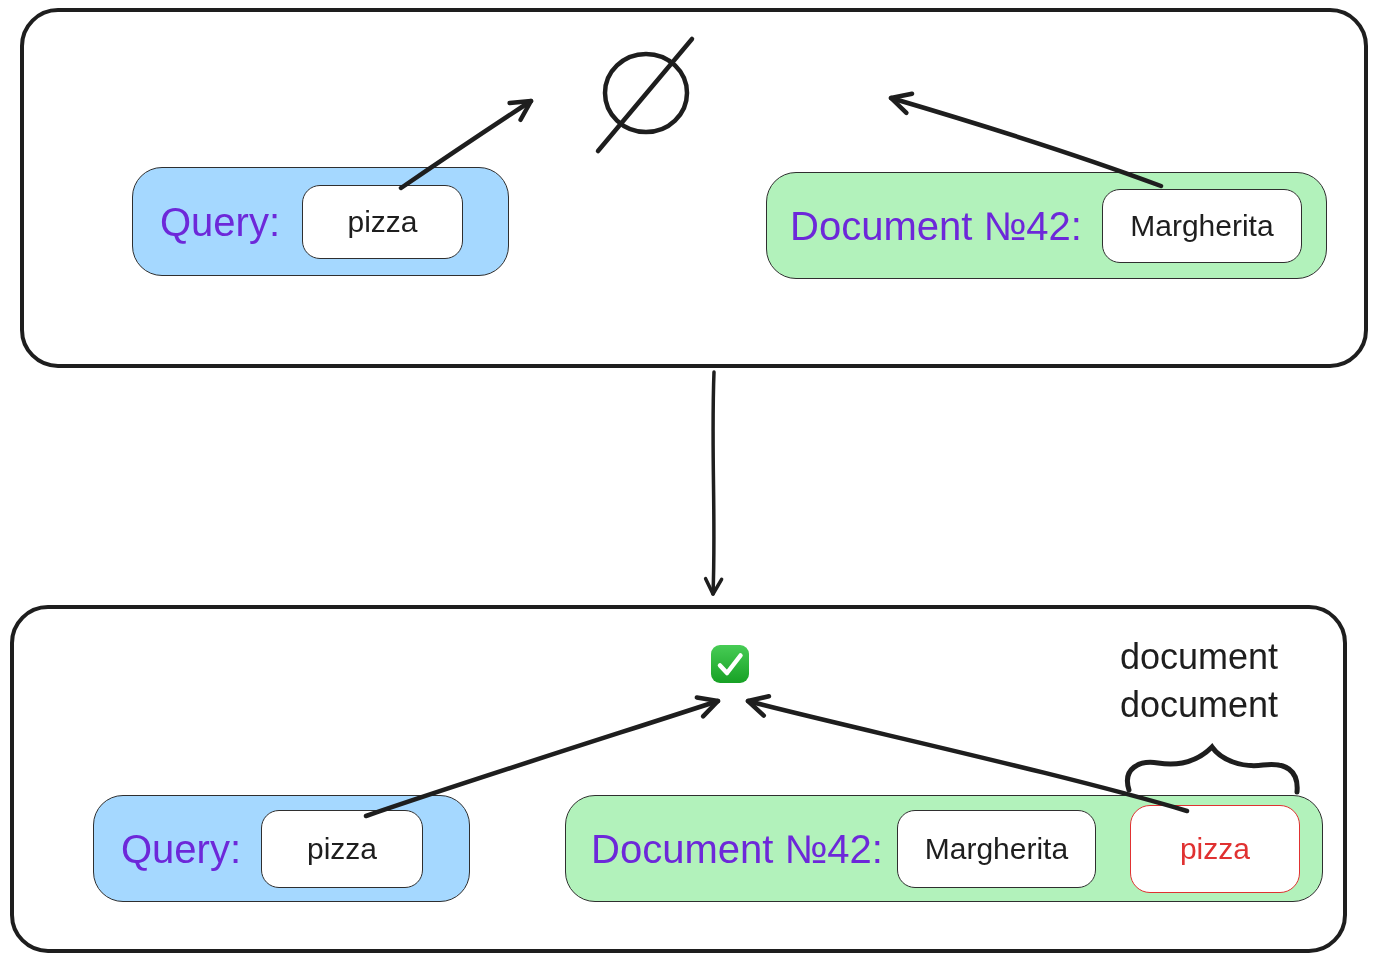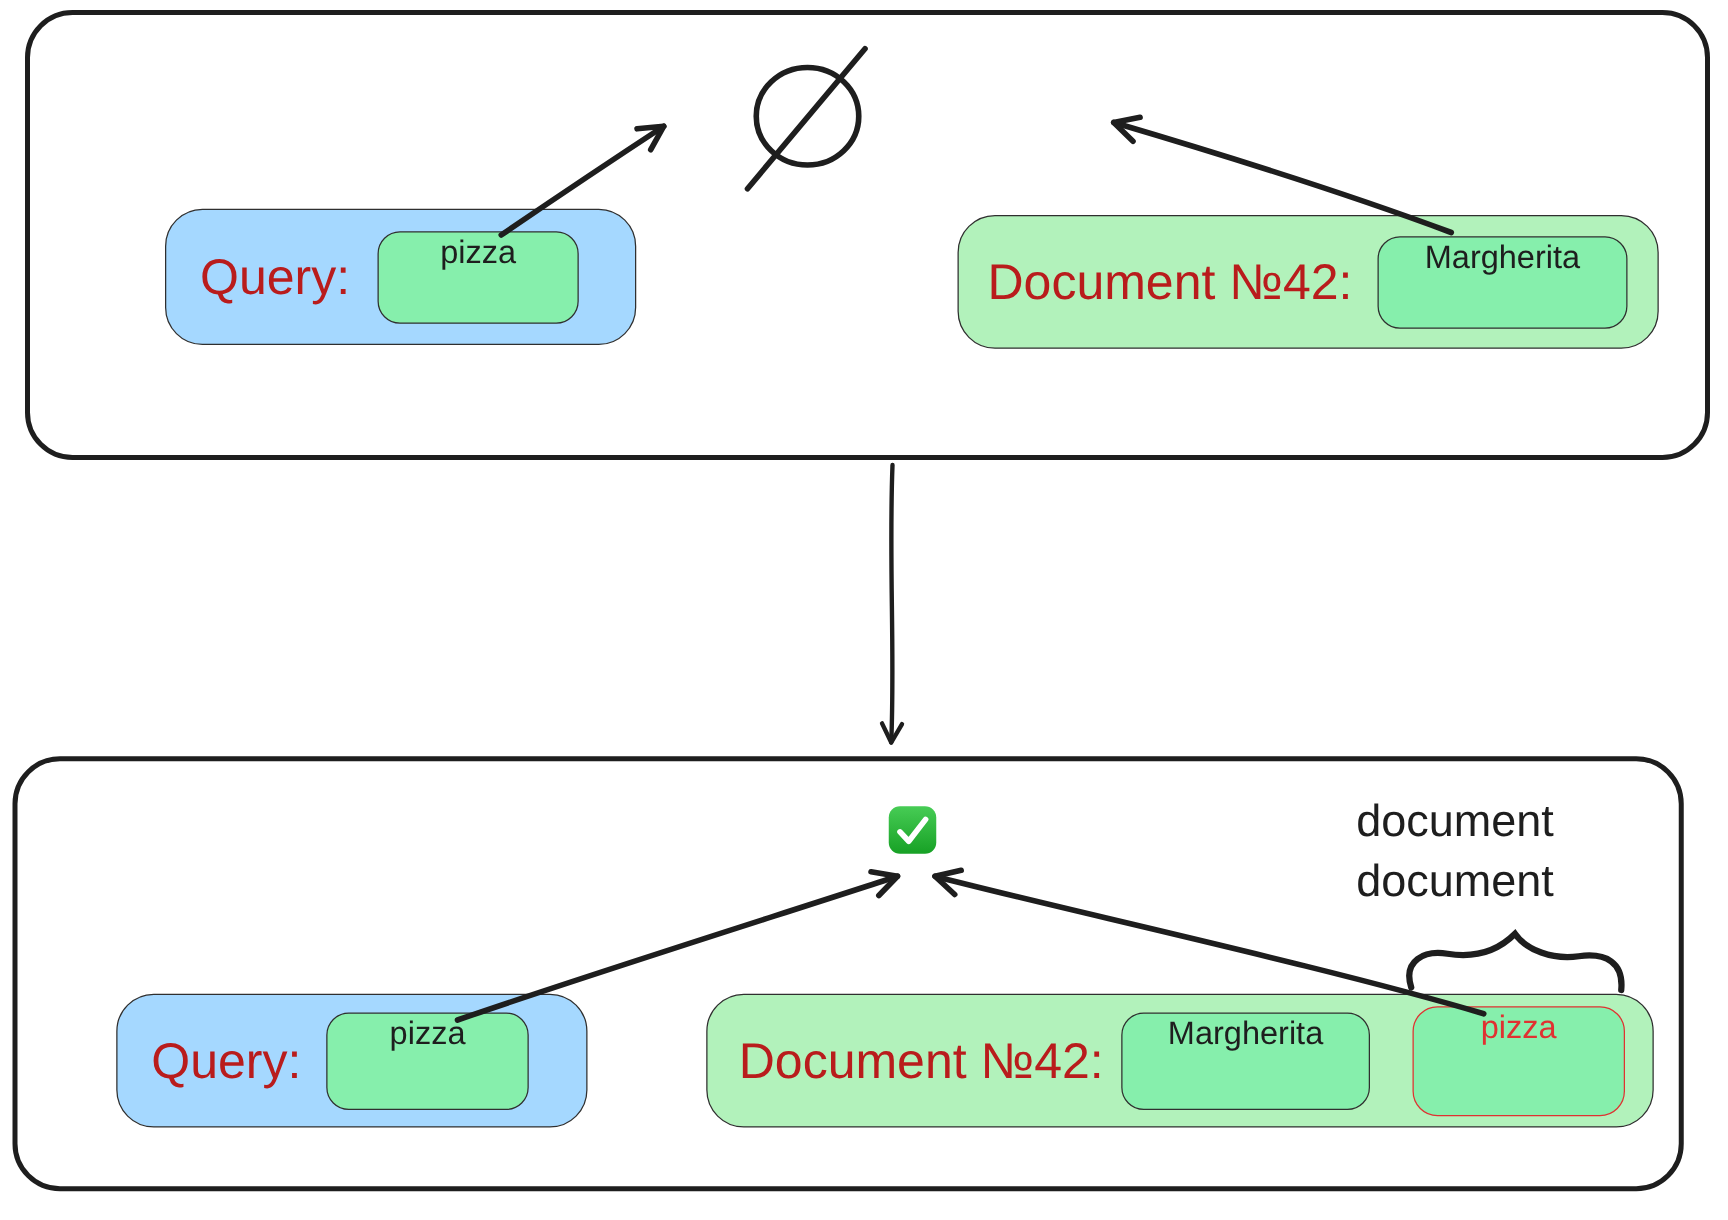"Query:" .chip-label { color: #b91c1c -> #6d28d9 }
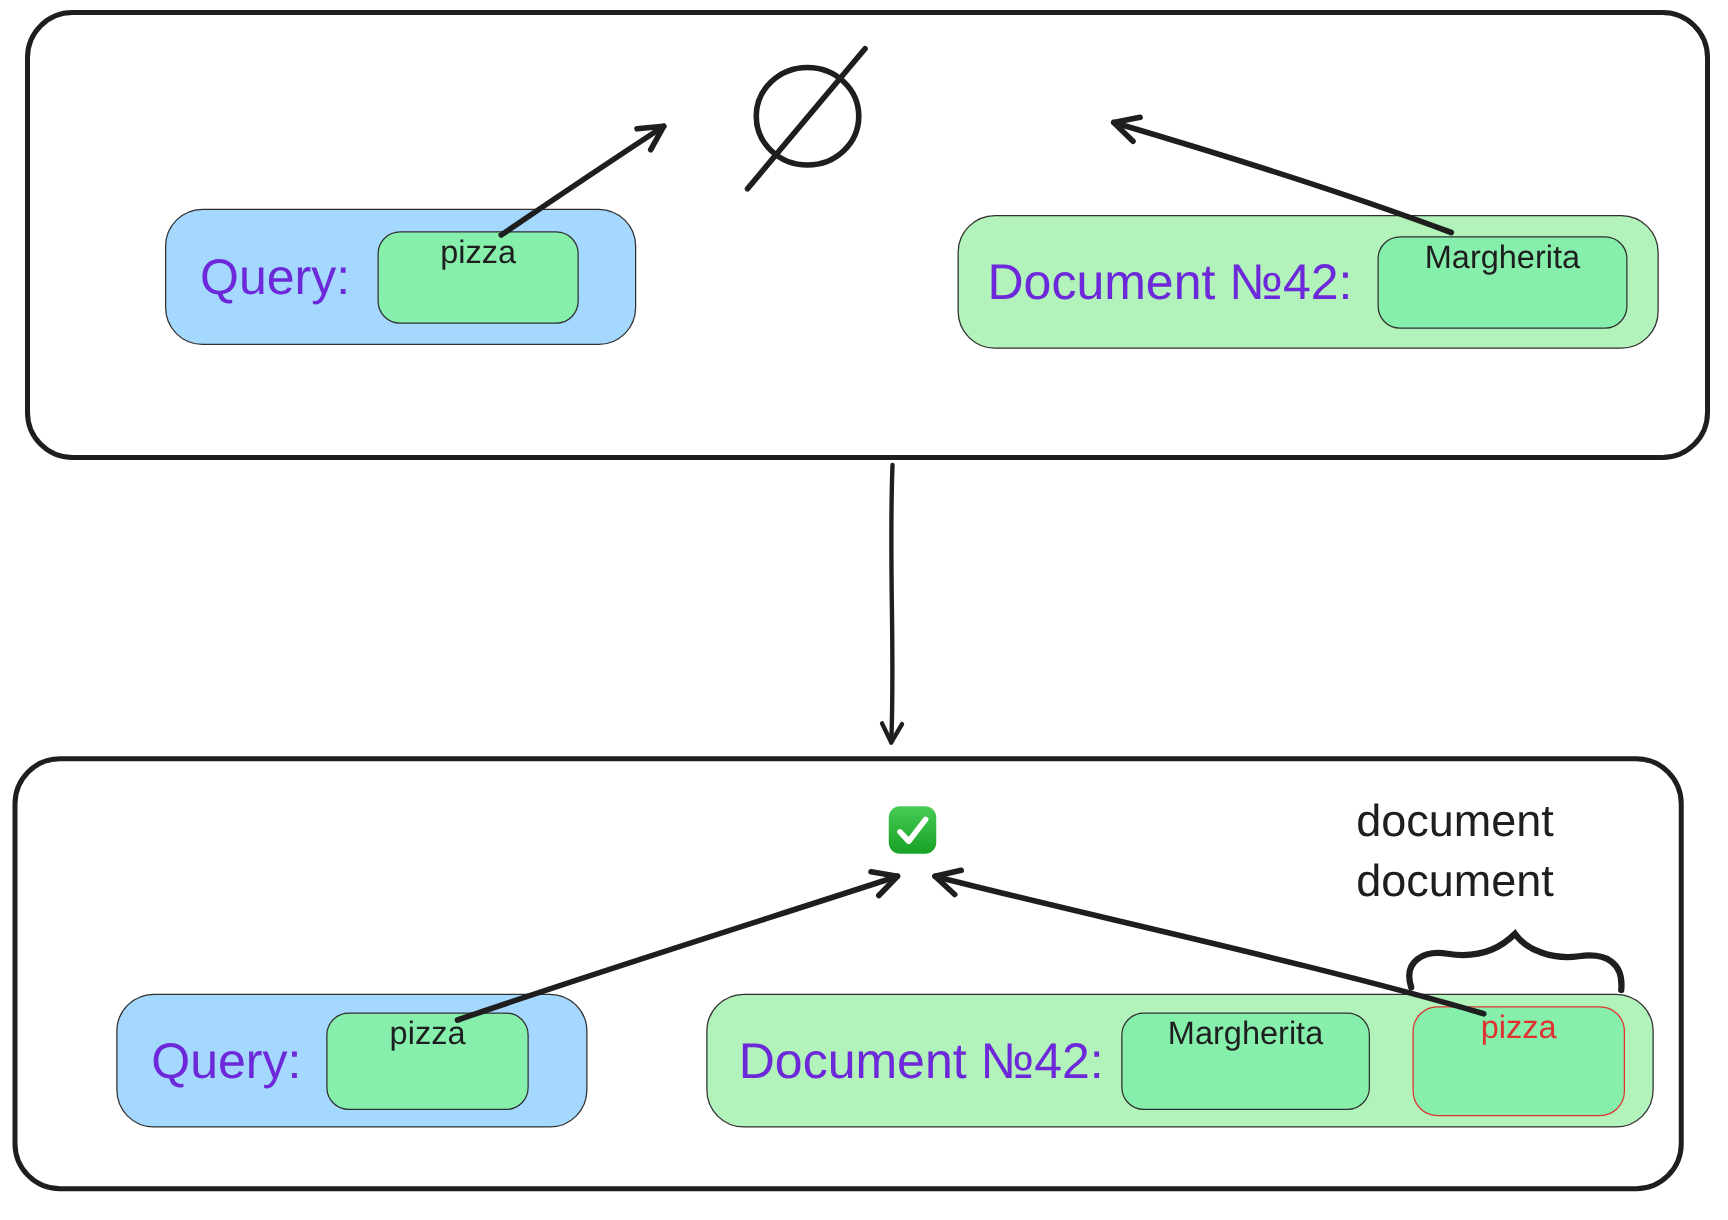"pizza" .term-box { align-items: flex-start -> center; background: #86efac -> #ffffff; font-size: 26px -> 30px }
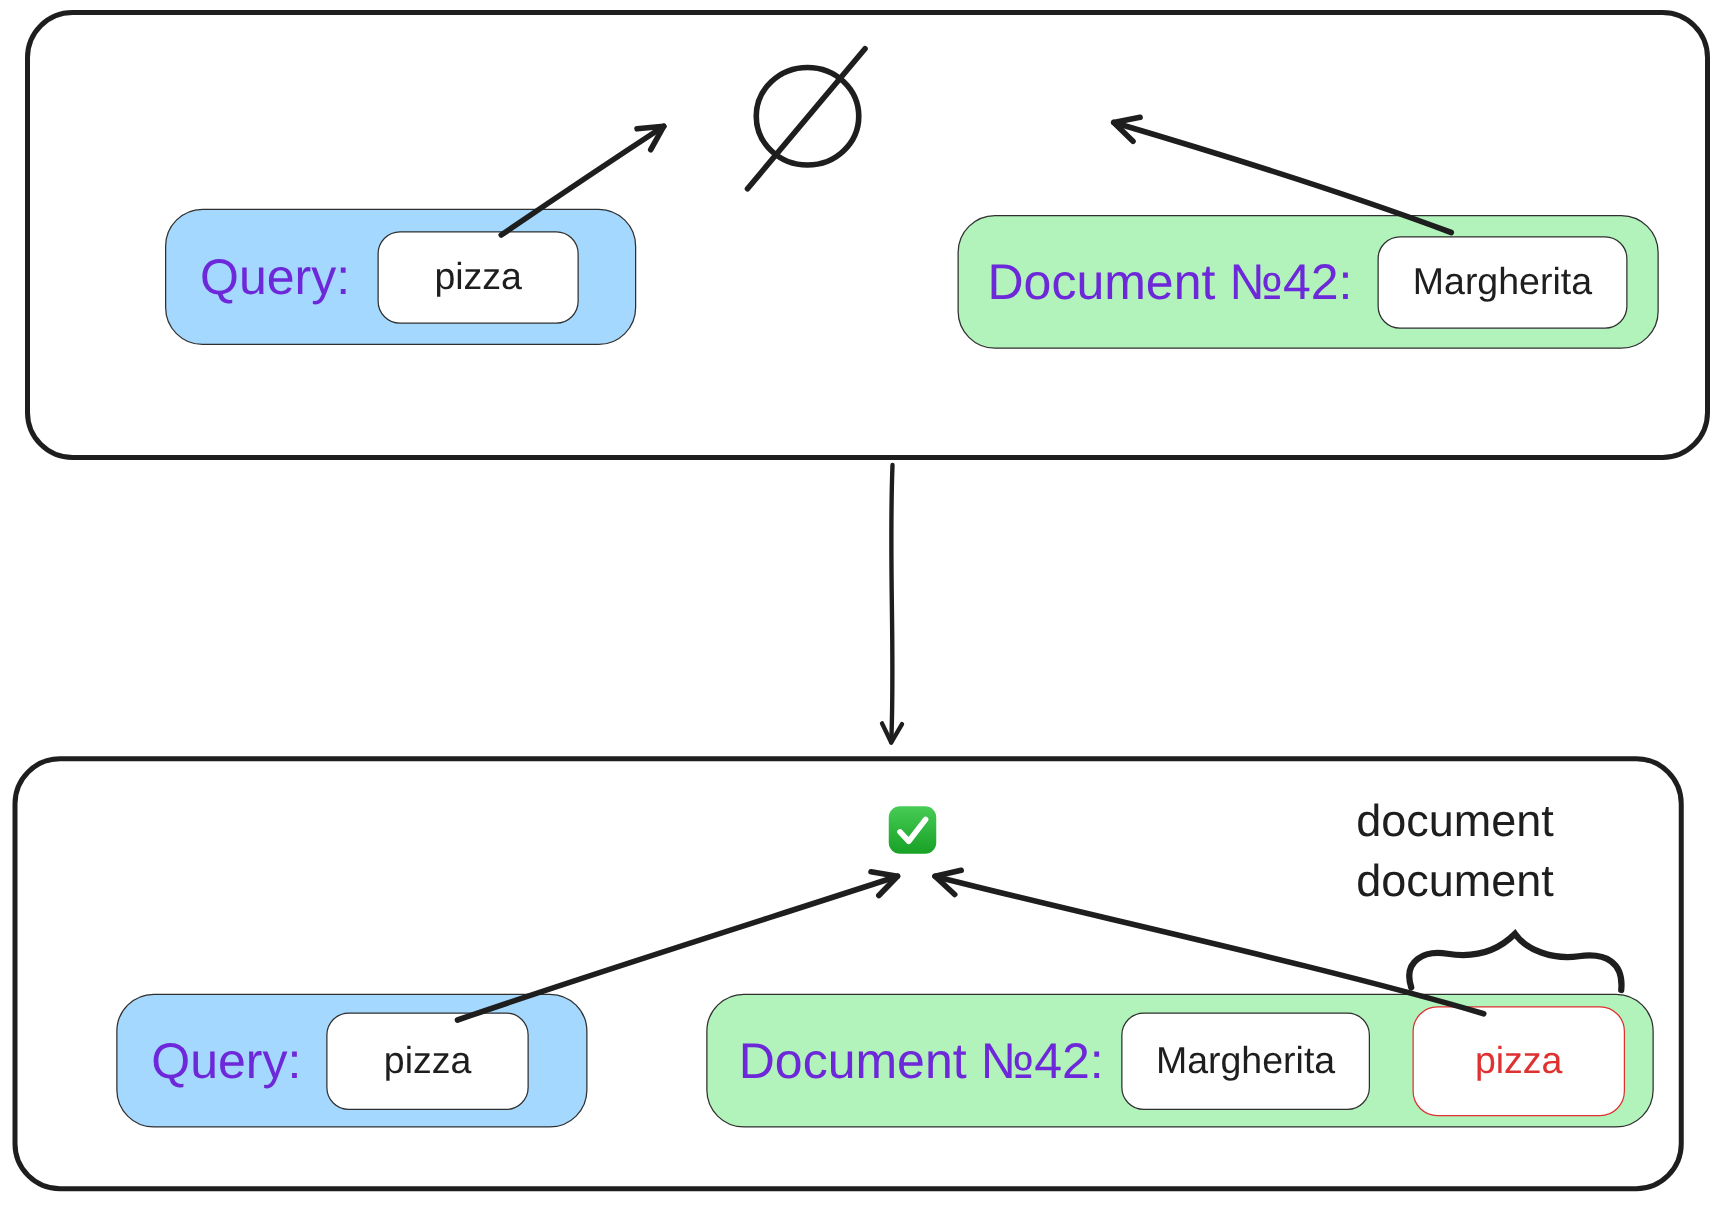"document" .annotation { left: 1085px -> 1120px }
